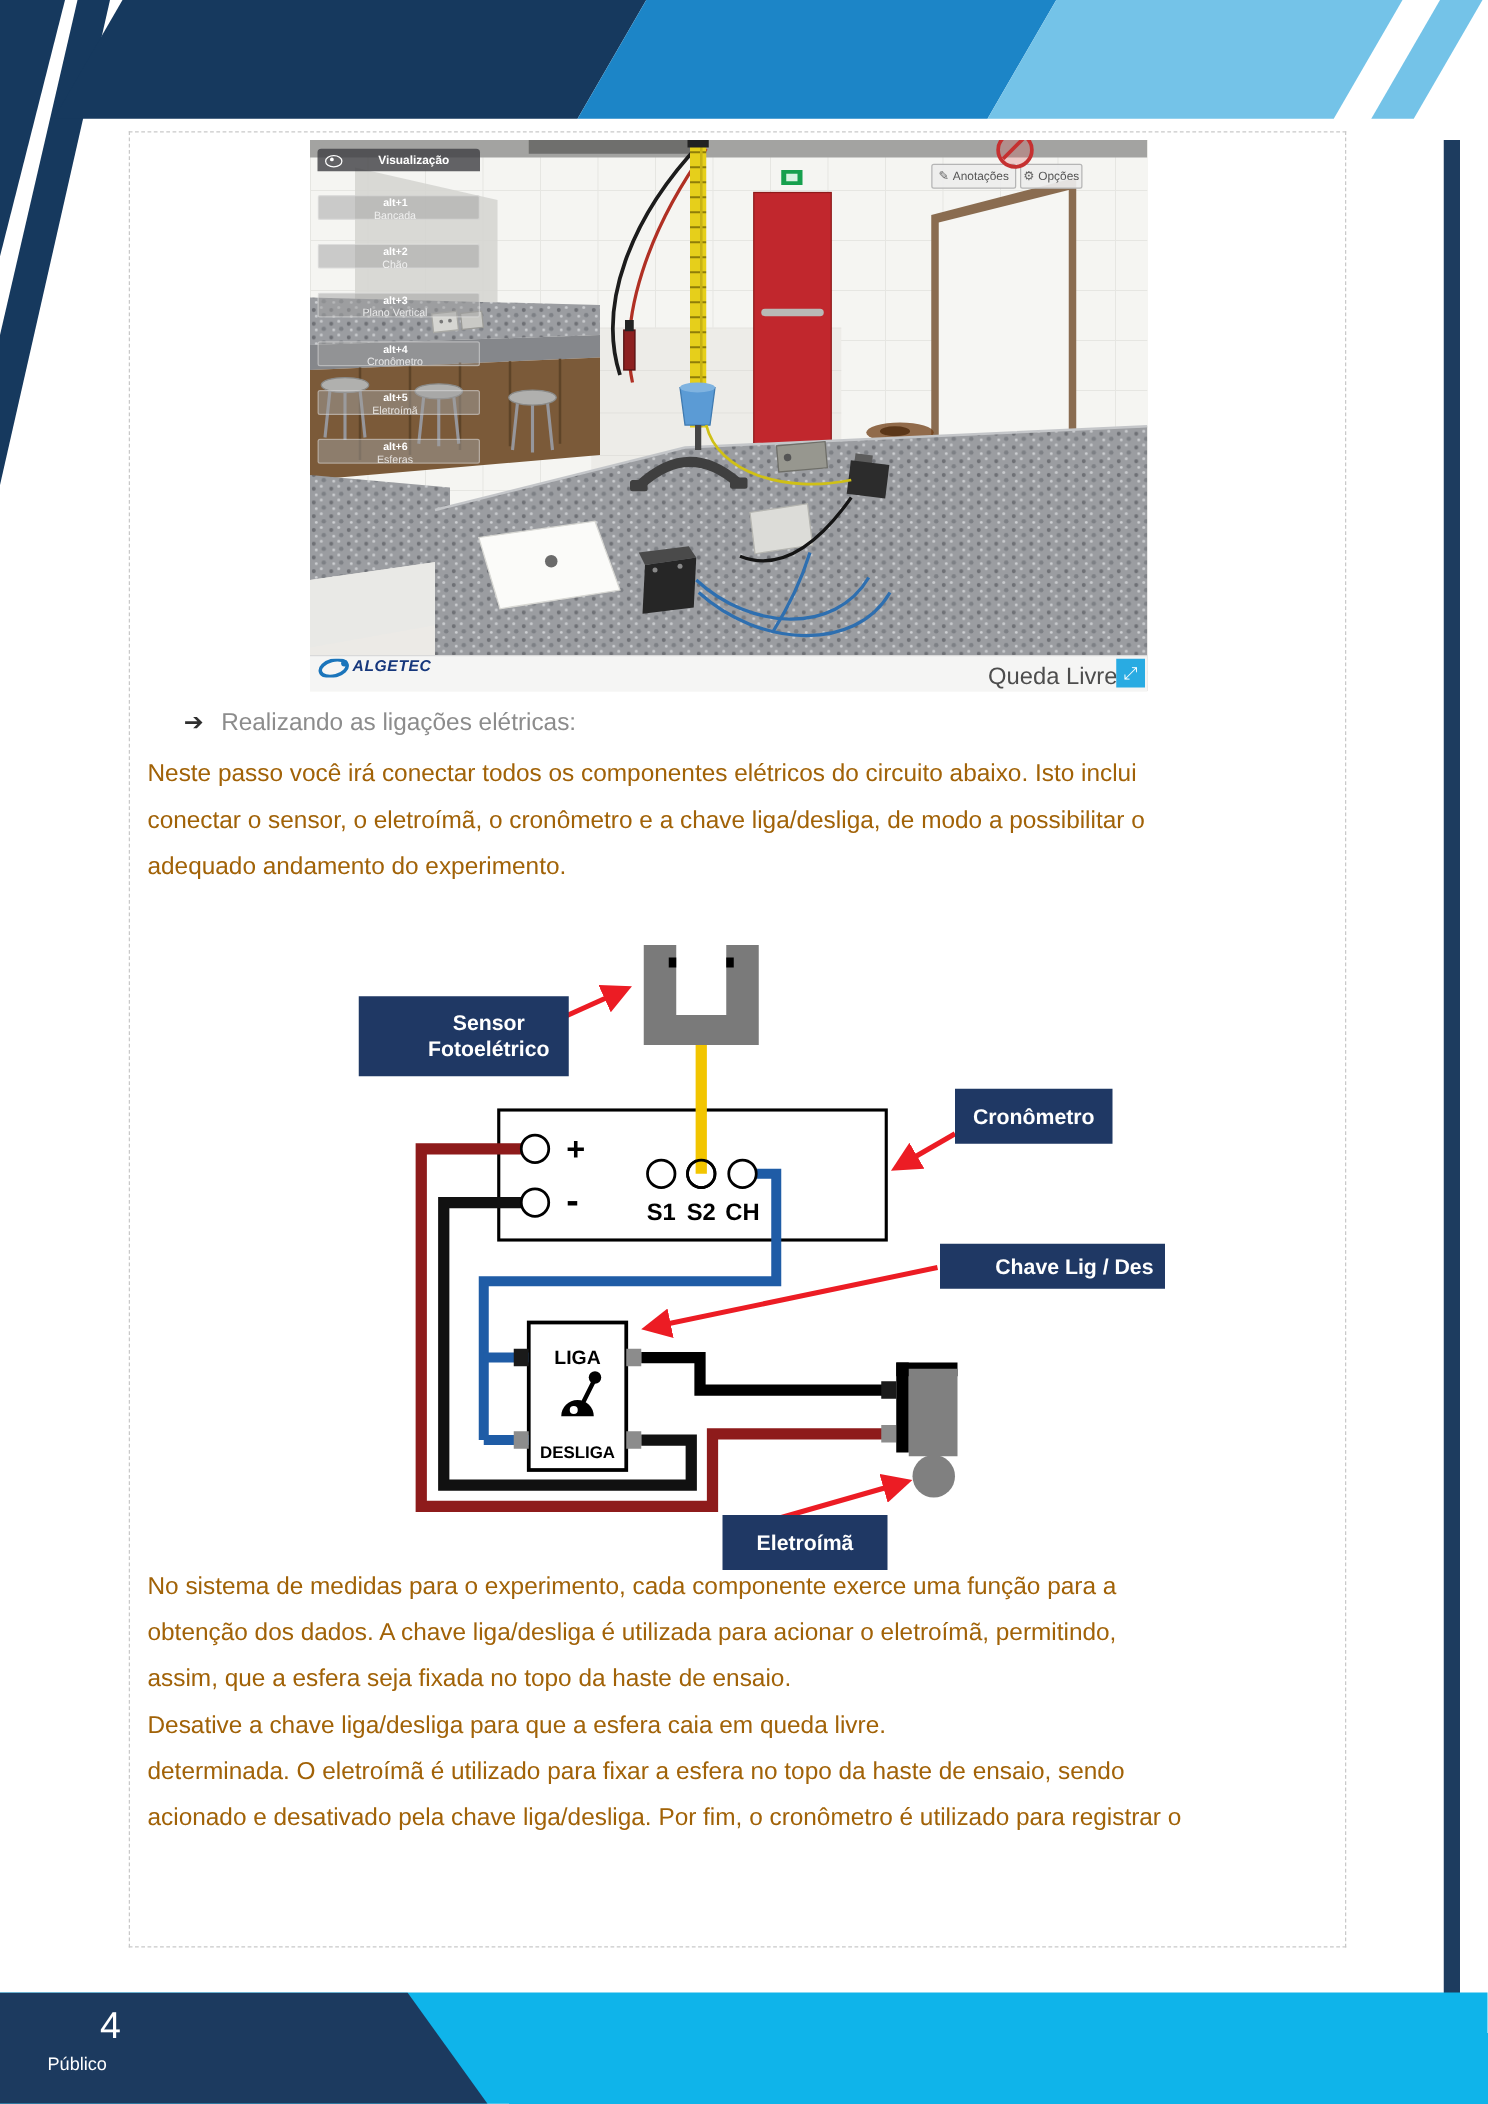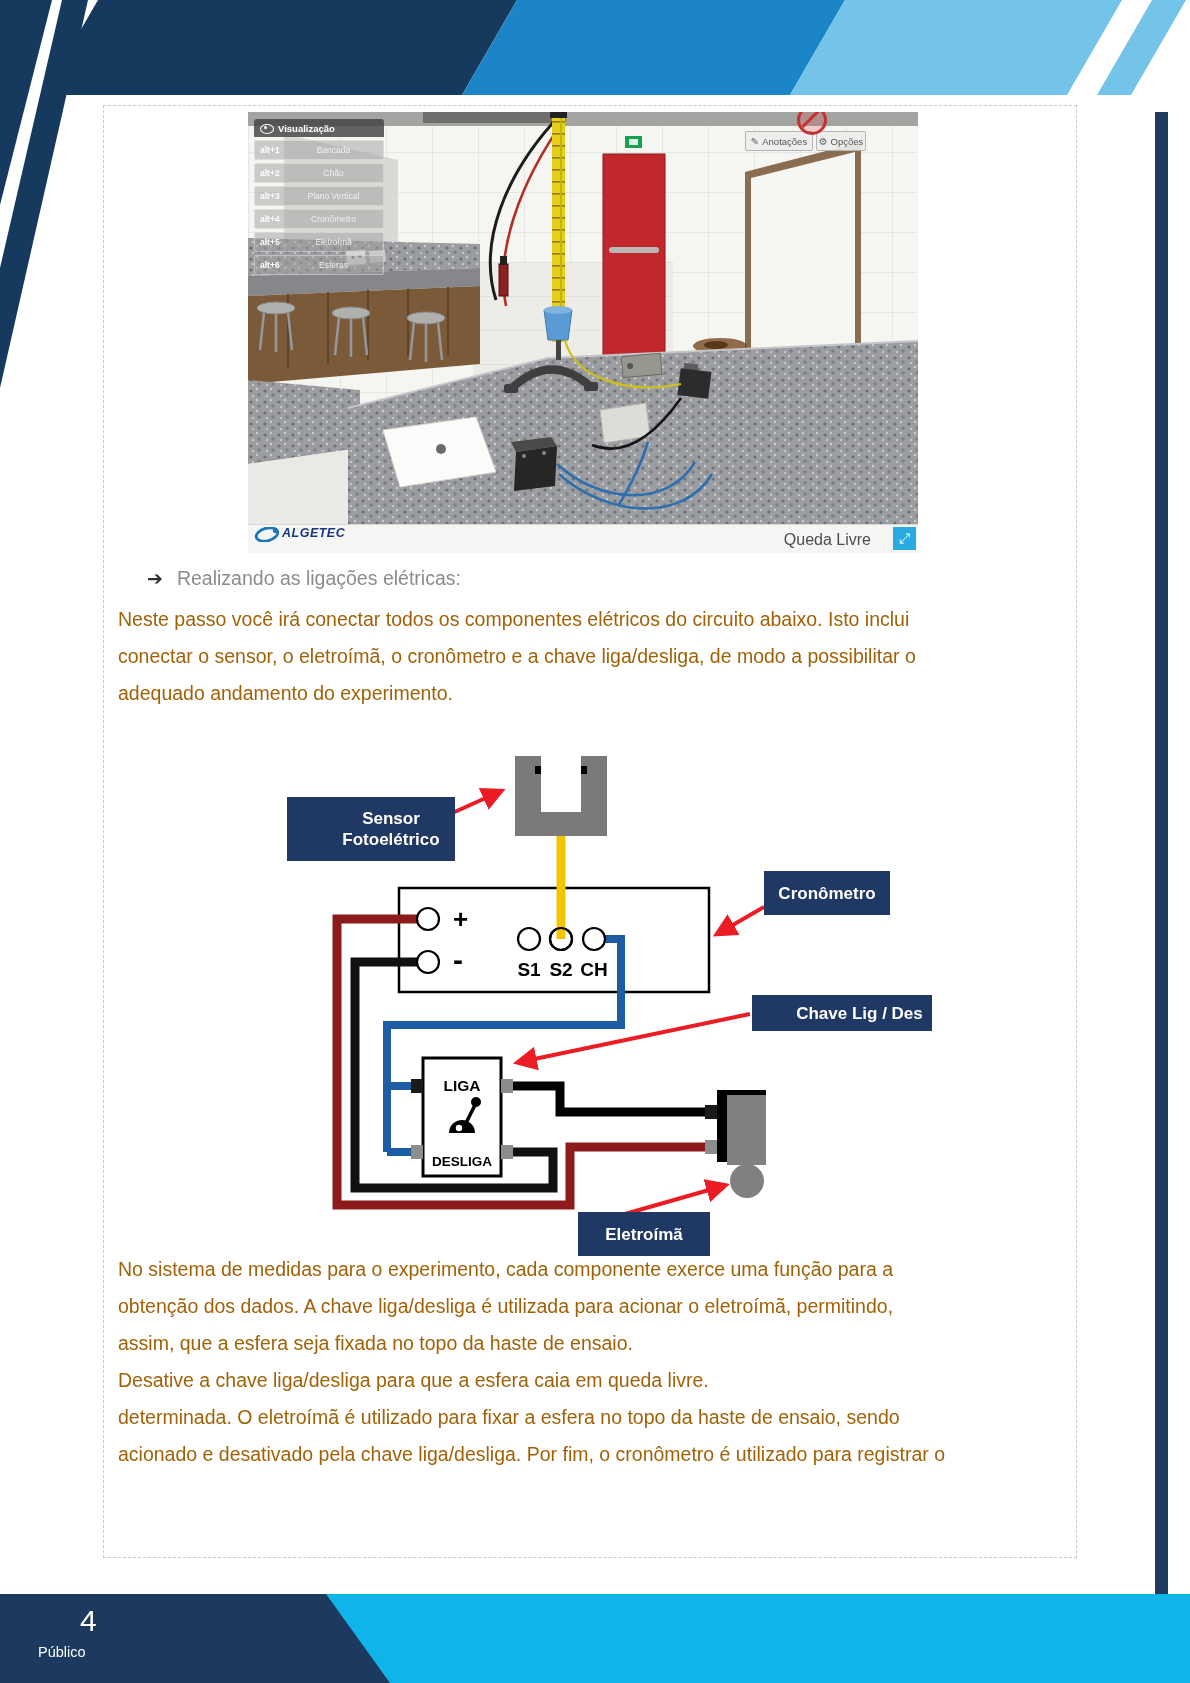"Visualização" #view-menu .hd { justify-content: none -> center }
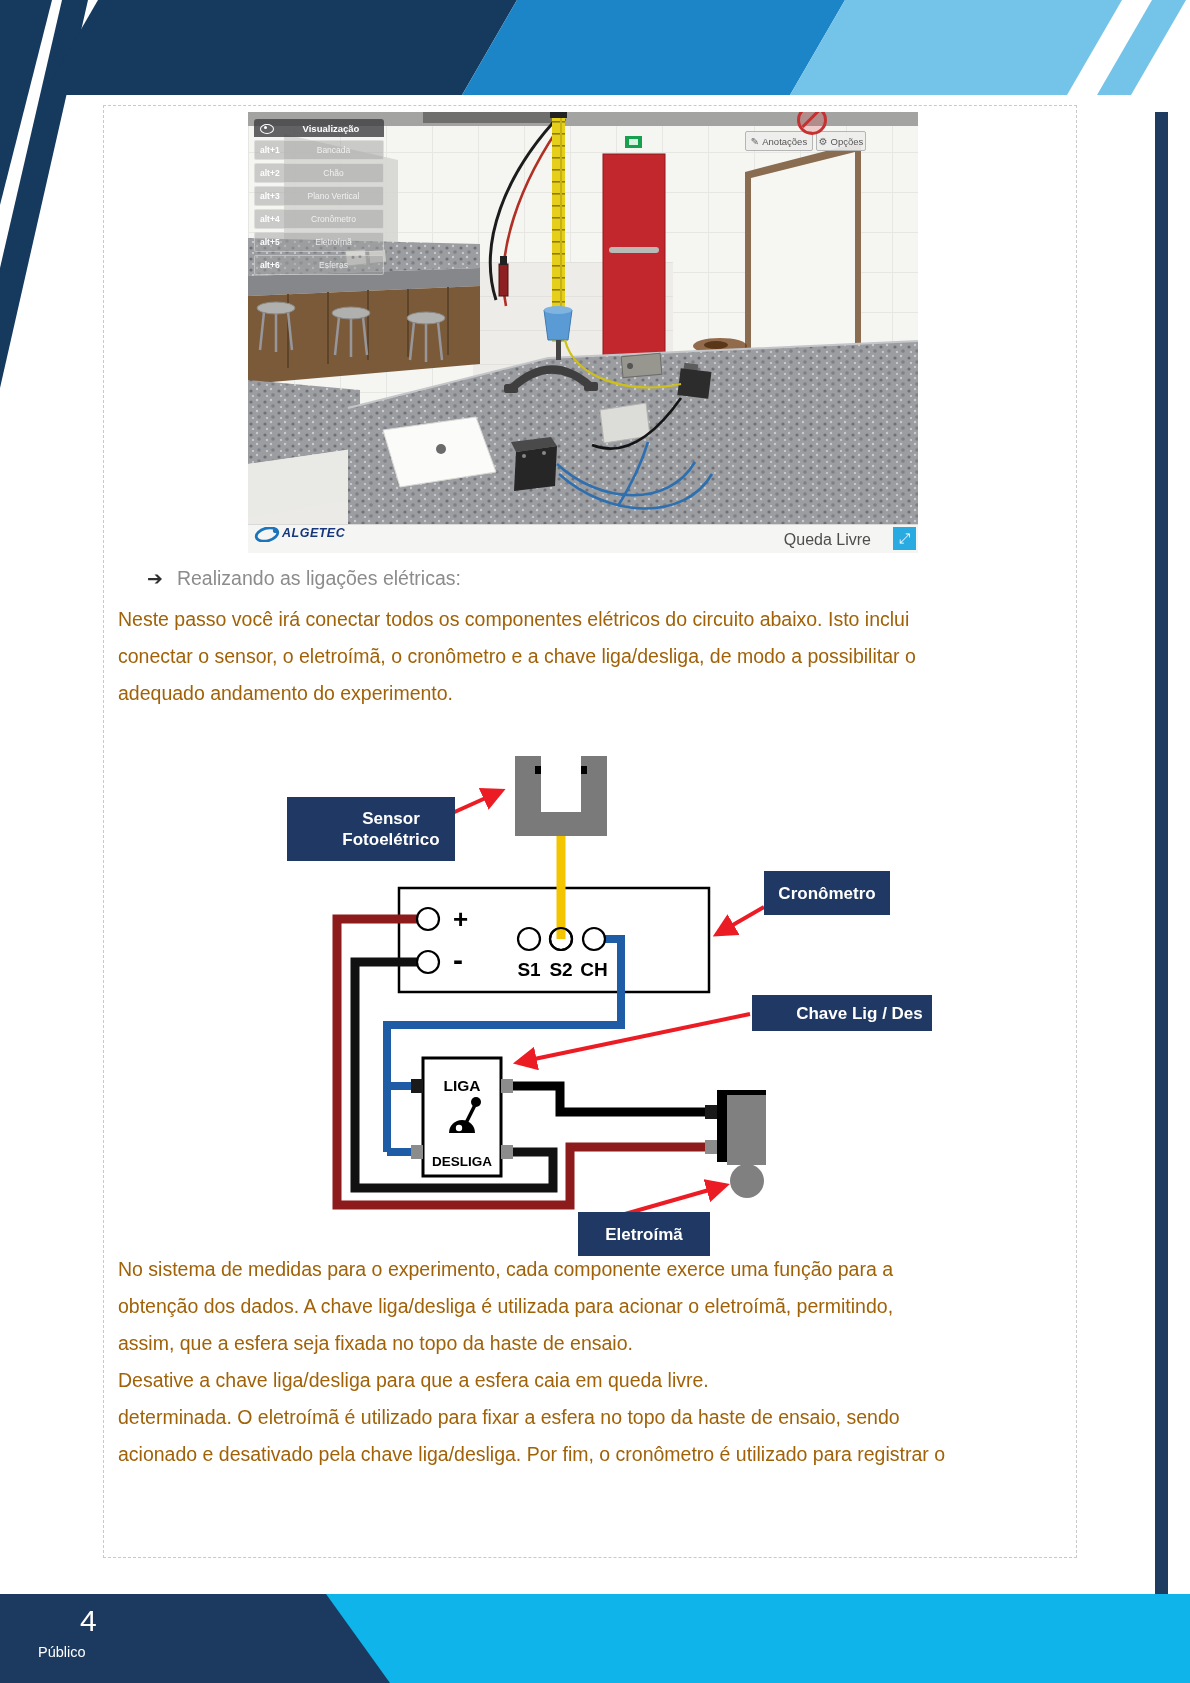"alt+1" .vm-item { flex-direction: none -> column; margin-top: 3px -> 19px }
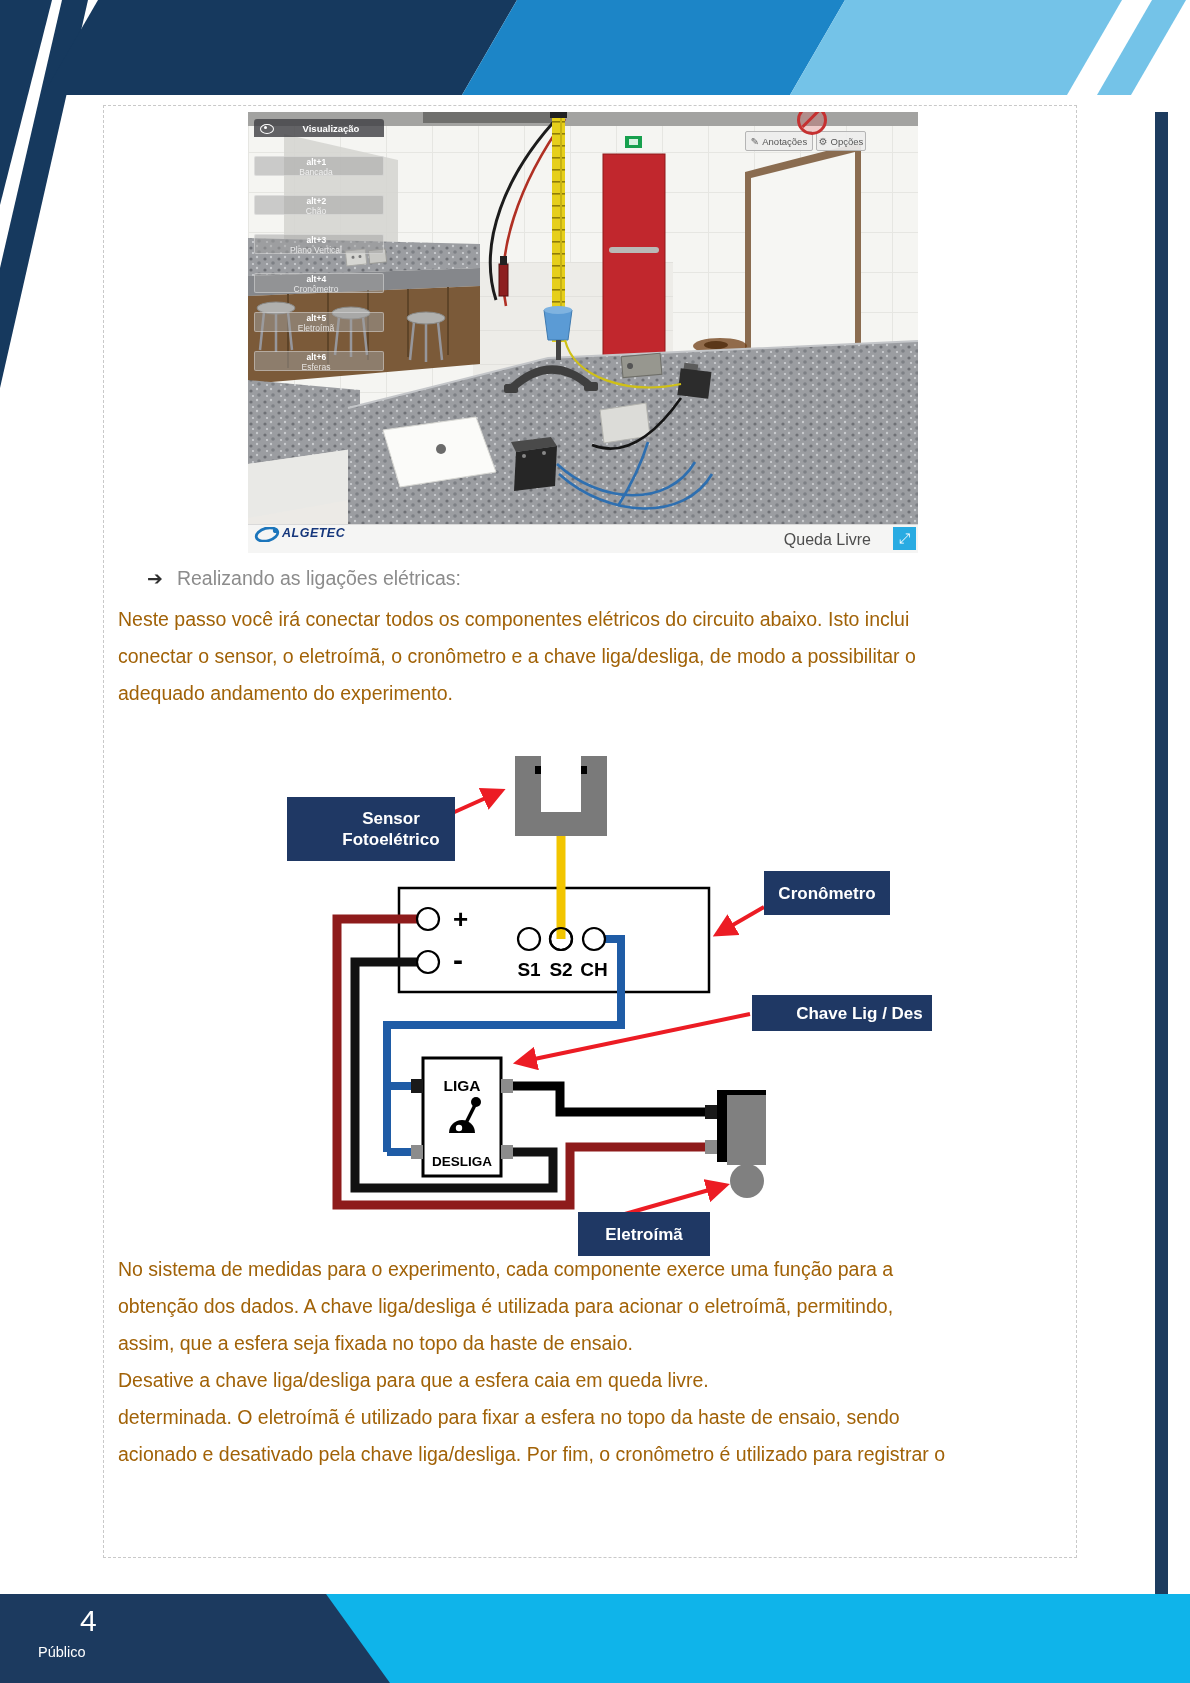"Queda Livre" #exp-name { font-size: 16px -> 19px; right: 47px -> 24px }
